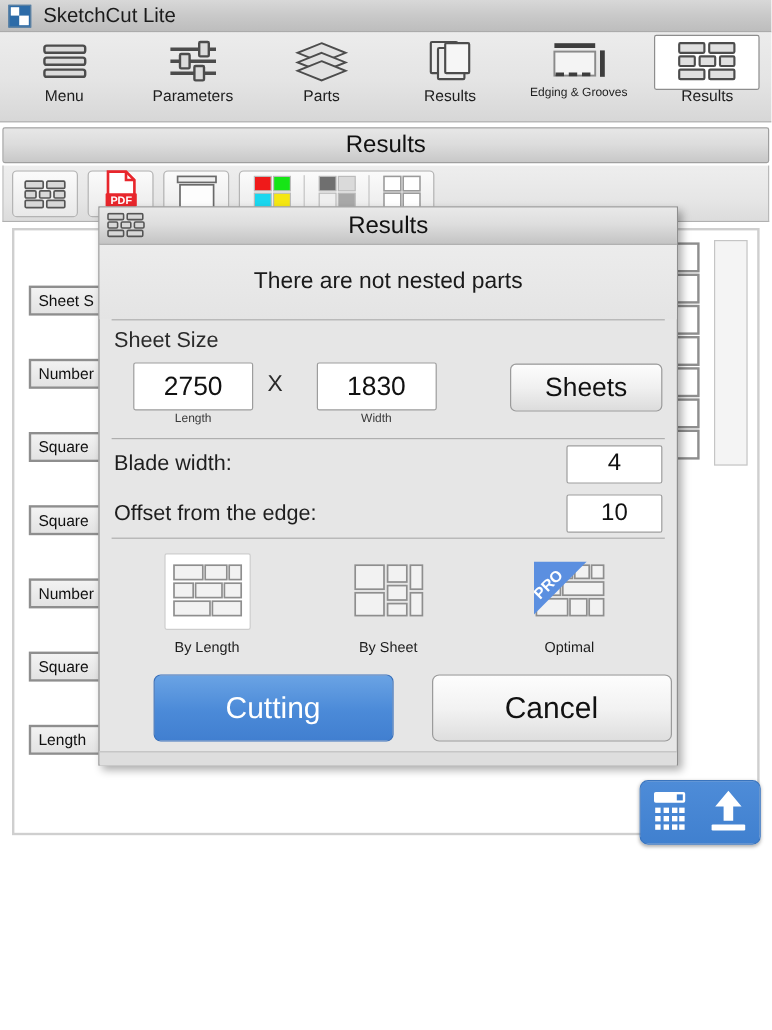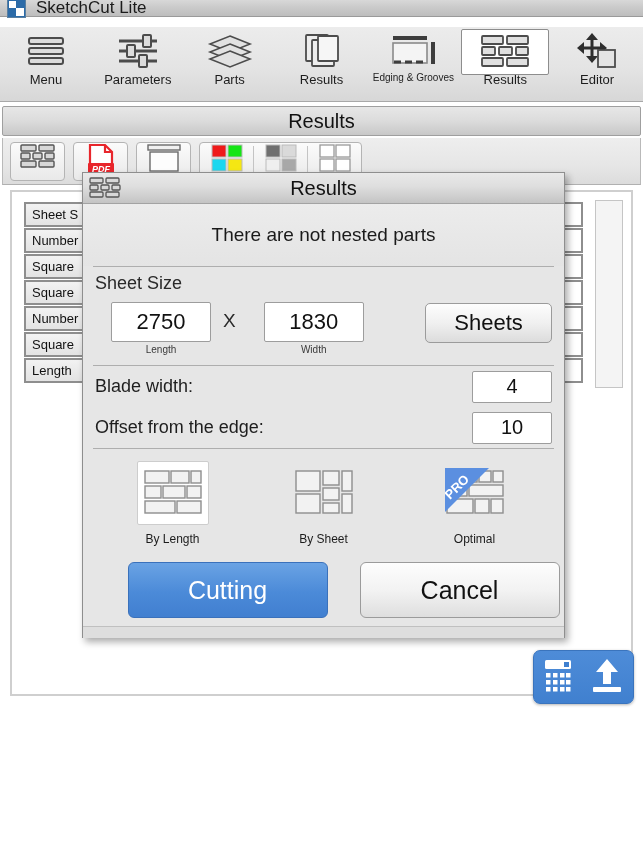"SketchCut Lite" .titlebar { height: 17px -> 27px }
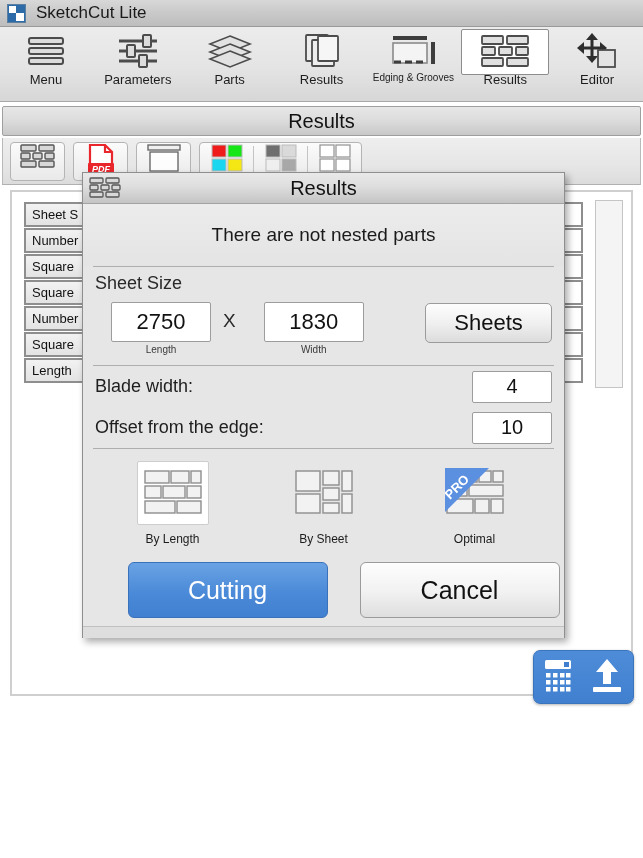"Editor" div.tbitem { html: <div> <div> <svg> <g> <polygon></polygon> <polygon></polygon> <polygon></polygon> <polygon></polygon> <rect></rect> <rect></rect> </g> <rect></rect> </svg> </div> <div>Editor</div> </div> -> none }
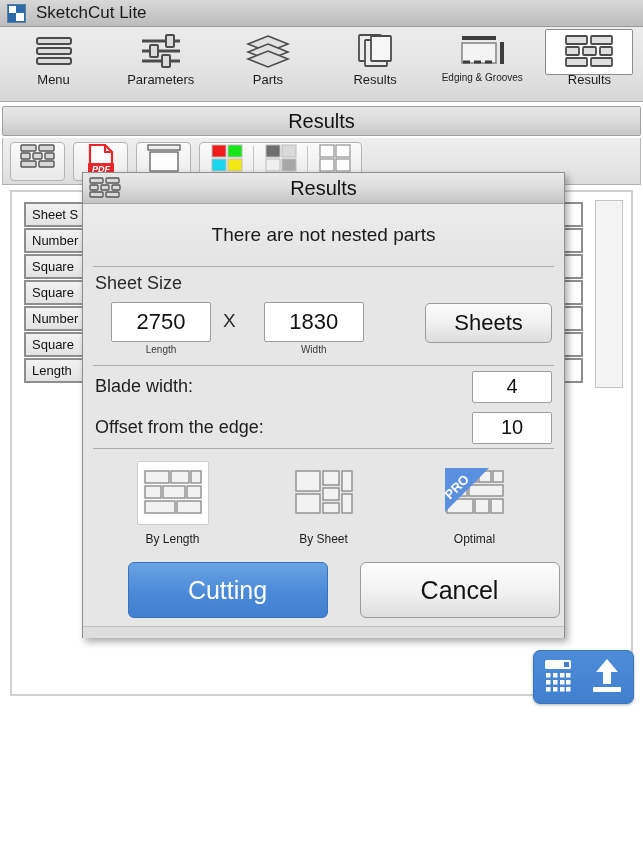"PDF" .sb-btn { align-items: flex-start -> flex-end; font-style: italic -> none }
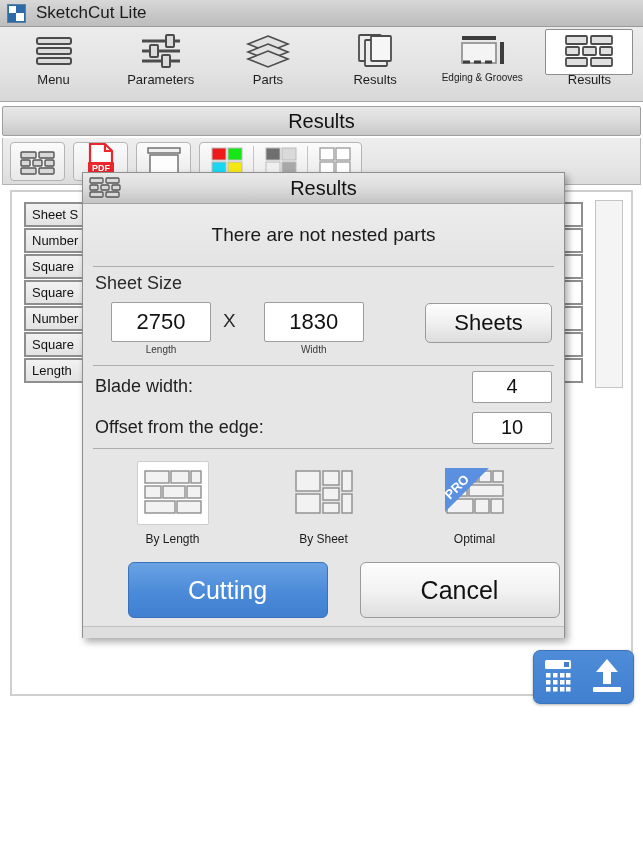"Sheet S" .bg-row { margin-top: none -> 36px }
